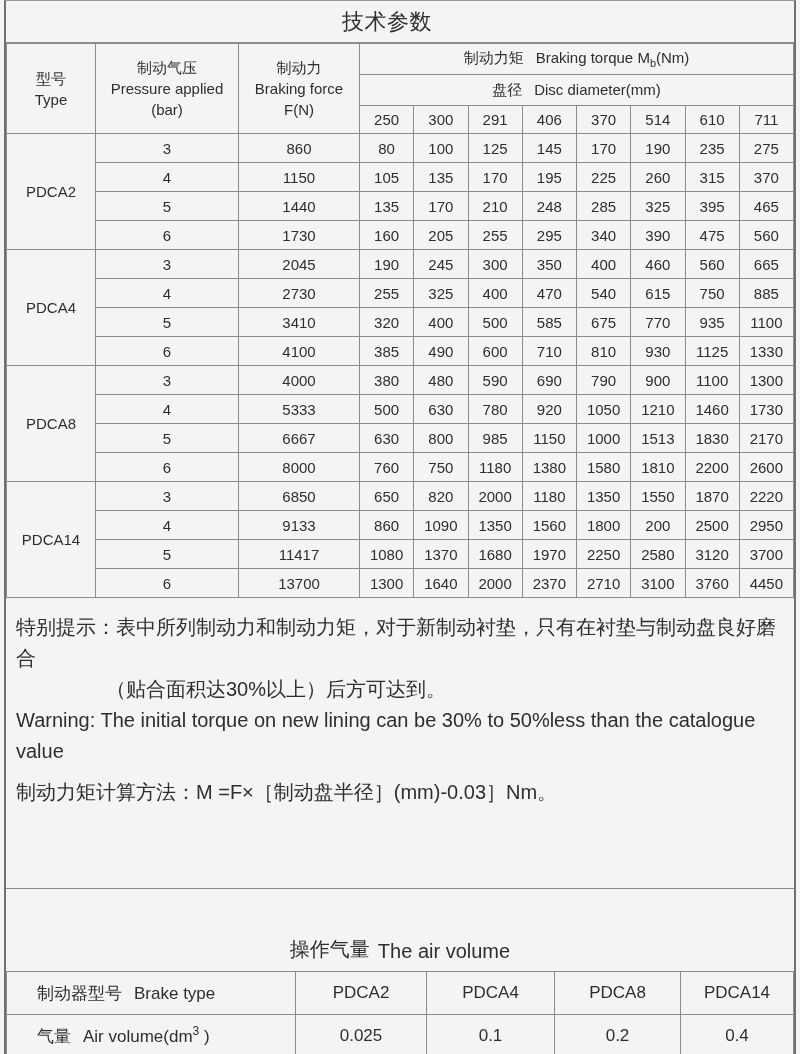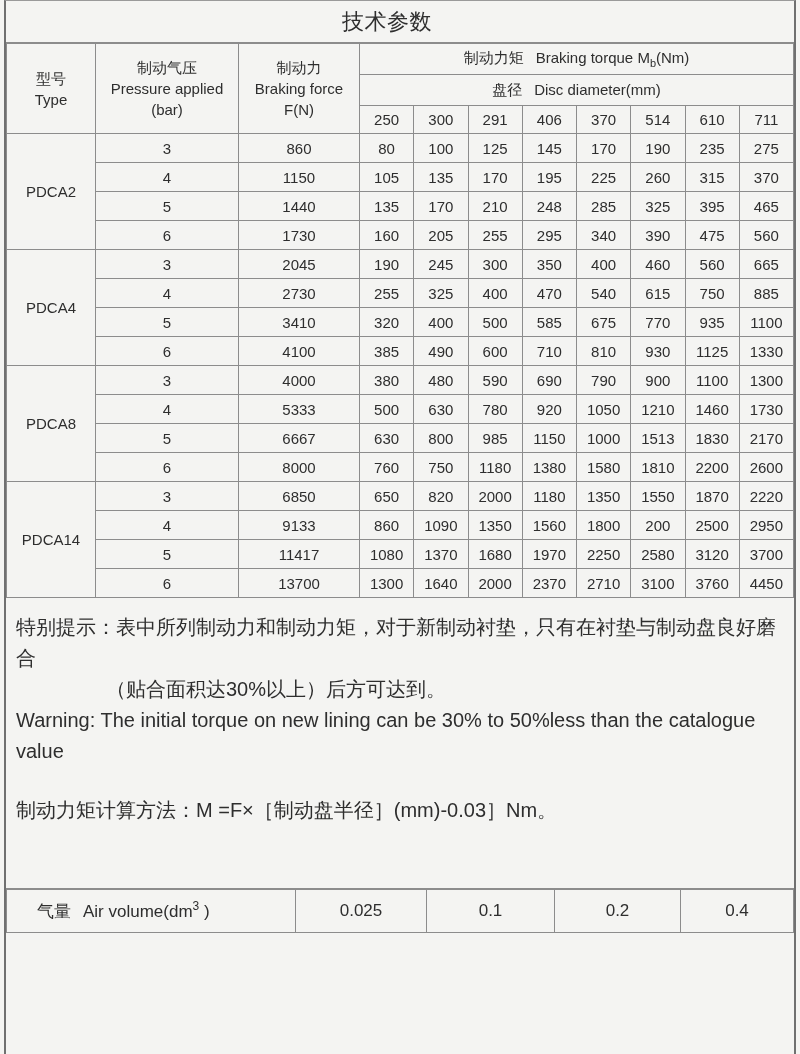"制动力矩计算方法：M =F×［制动盘半径］(mm)-0.03］Nm。" .notes .formula-first { margin-top: 28px -> 10px }
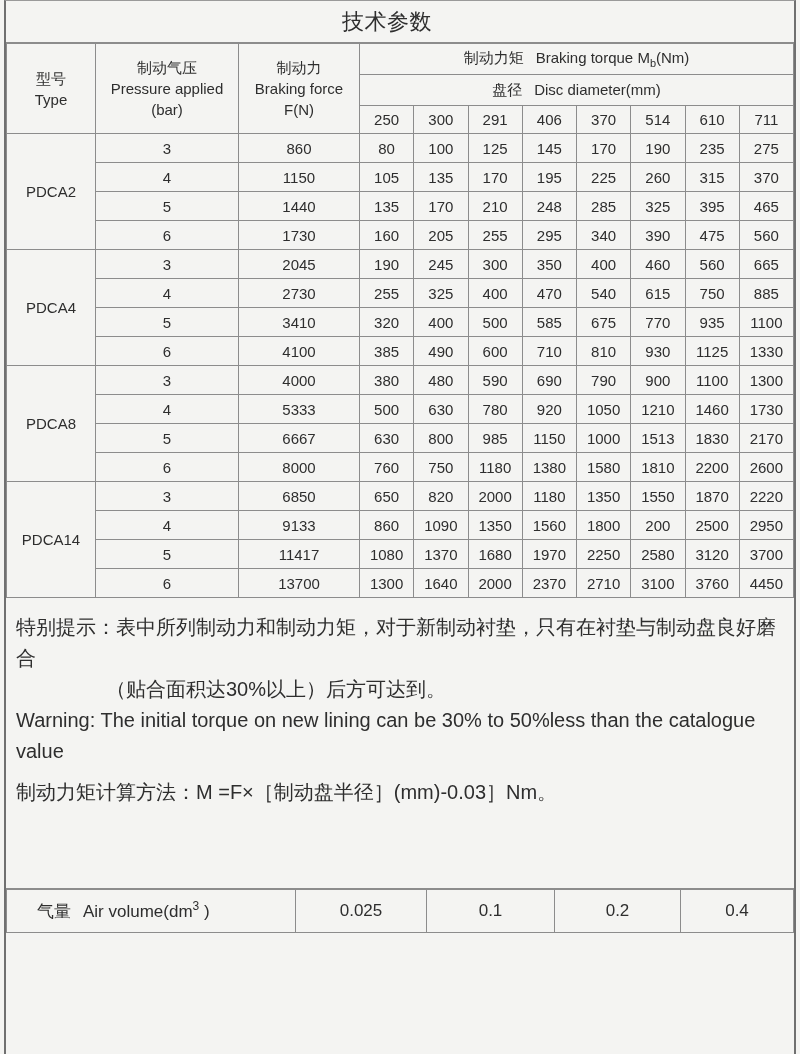"操作气量" div.air-title { html: none -> <div> <span>操作气量</span> <span>The air volume</span> </div> }
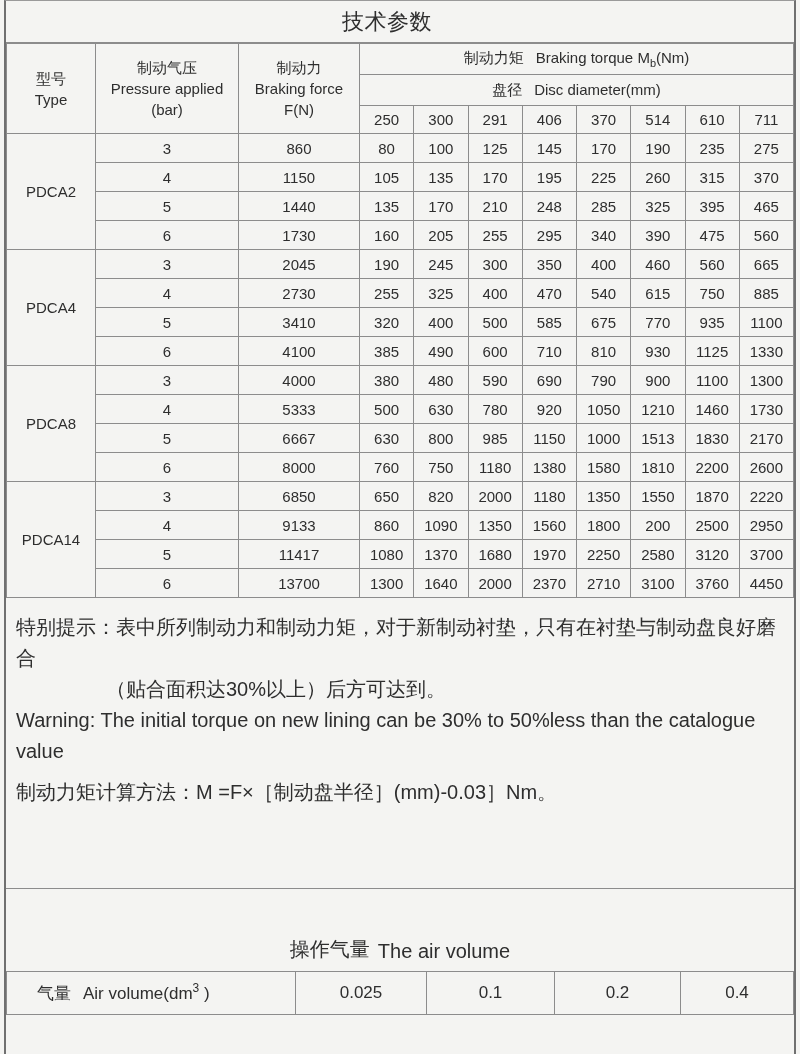"制动器型号 Brake type" tr { html: none -> <tr> <td> <span>制动器型号</span><span></span><span>Brake type</span> </td> <td>PDCA2</td> <td>PDCA4</td> <td>PDCA8</td> <td>PDCA14</td> </tr> }
